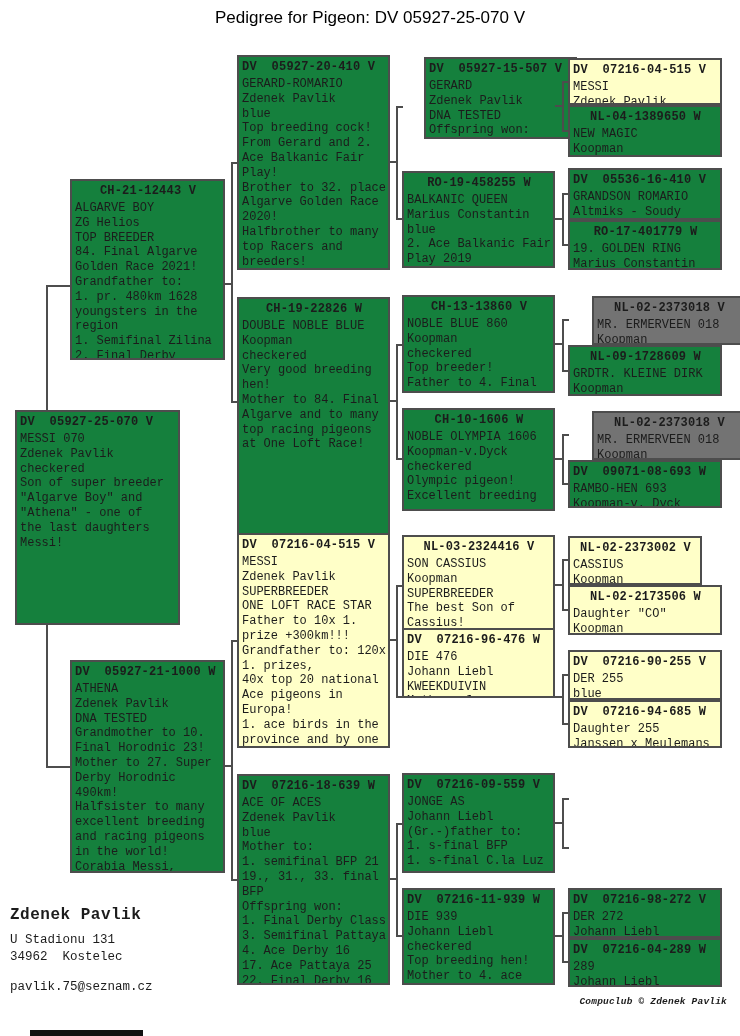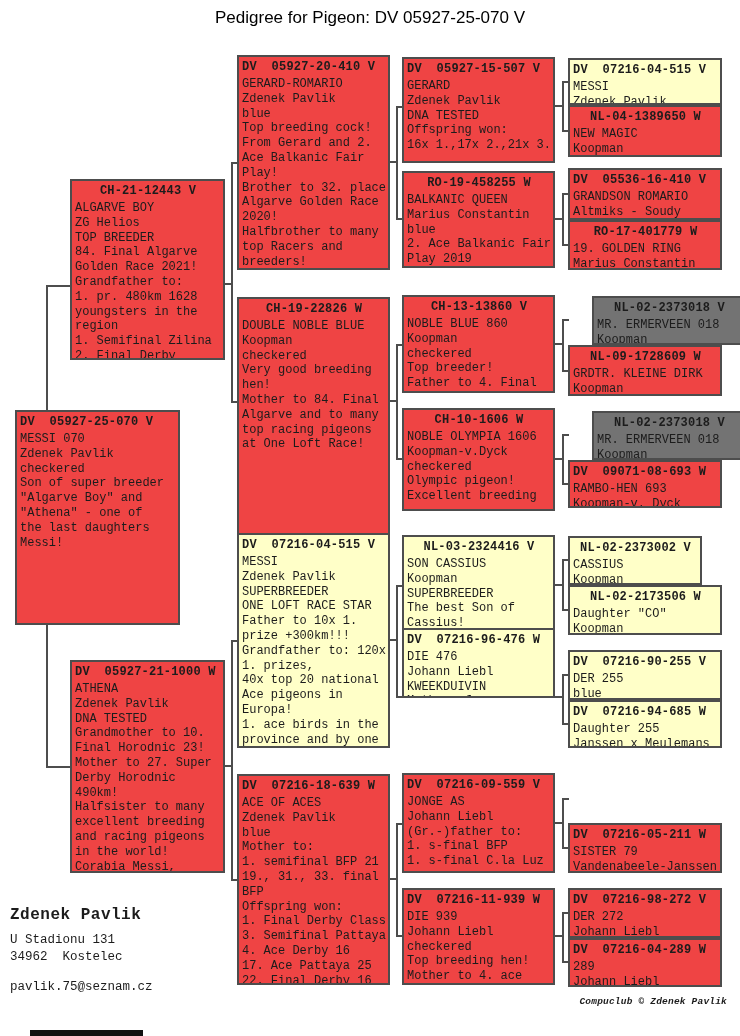"DV 05927-20-410 V" .pbox { background: #ef4444 -> #15803d }
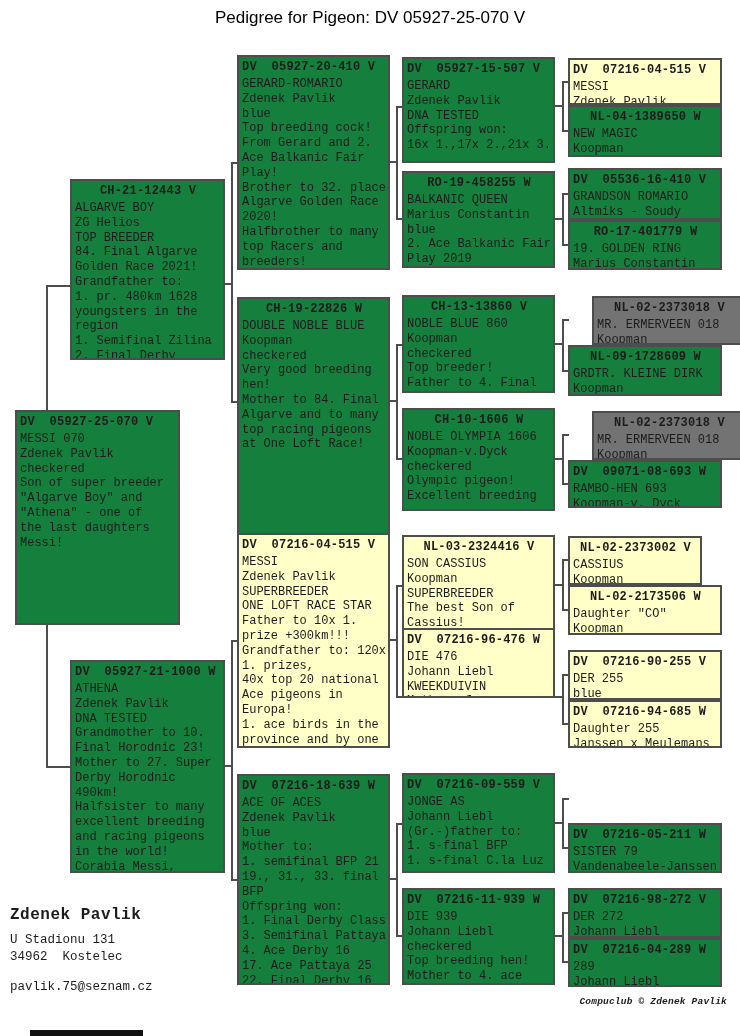"DV 05927-15-507 V" div.pbox { height: 106px -> 82px; left: 402px -> 424px }
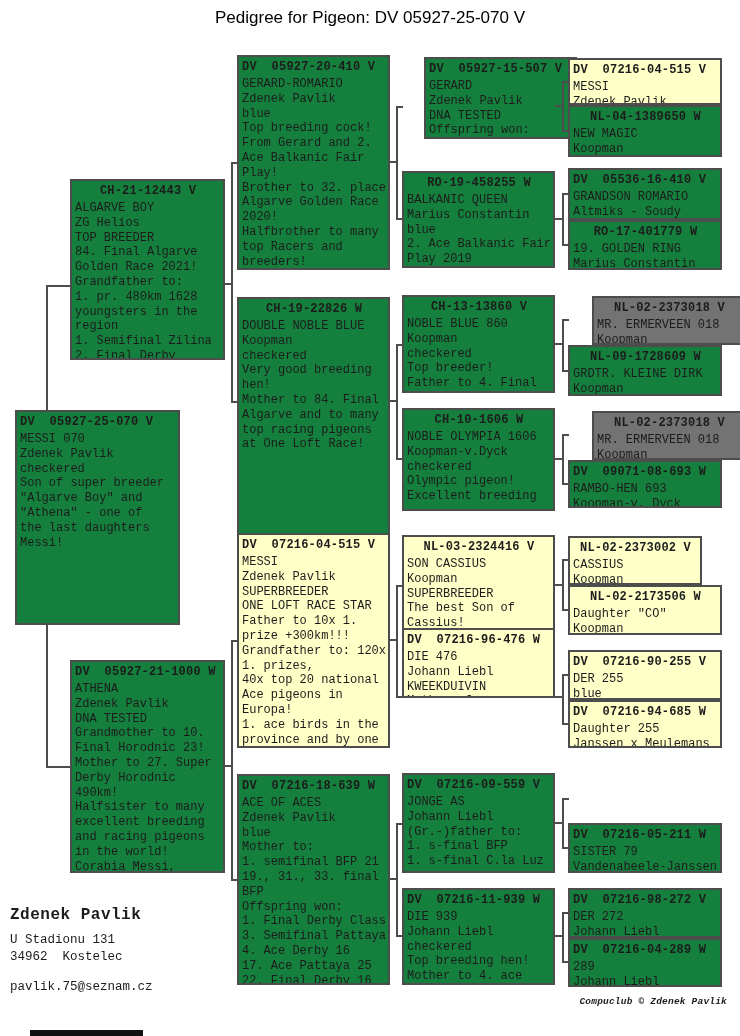"DV 07216-05-211 W" div.pbox { html: <div> <div>DV 07216-05-211 W</div> <div>SISTER 79</div> <div>Vandenabeele-Janssen</div> </div> -> none }
